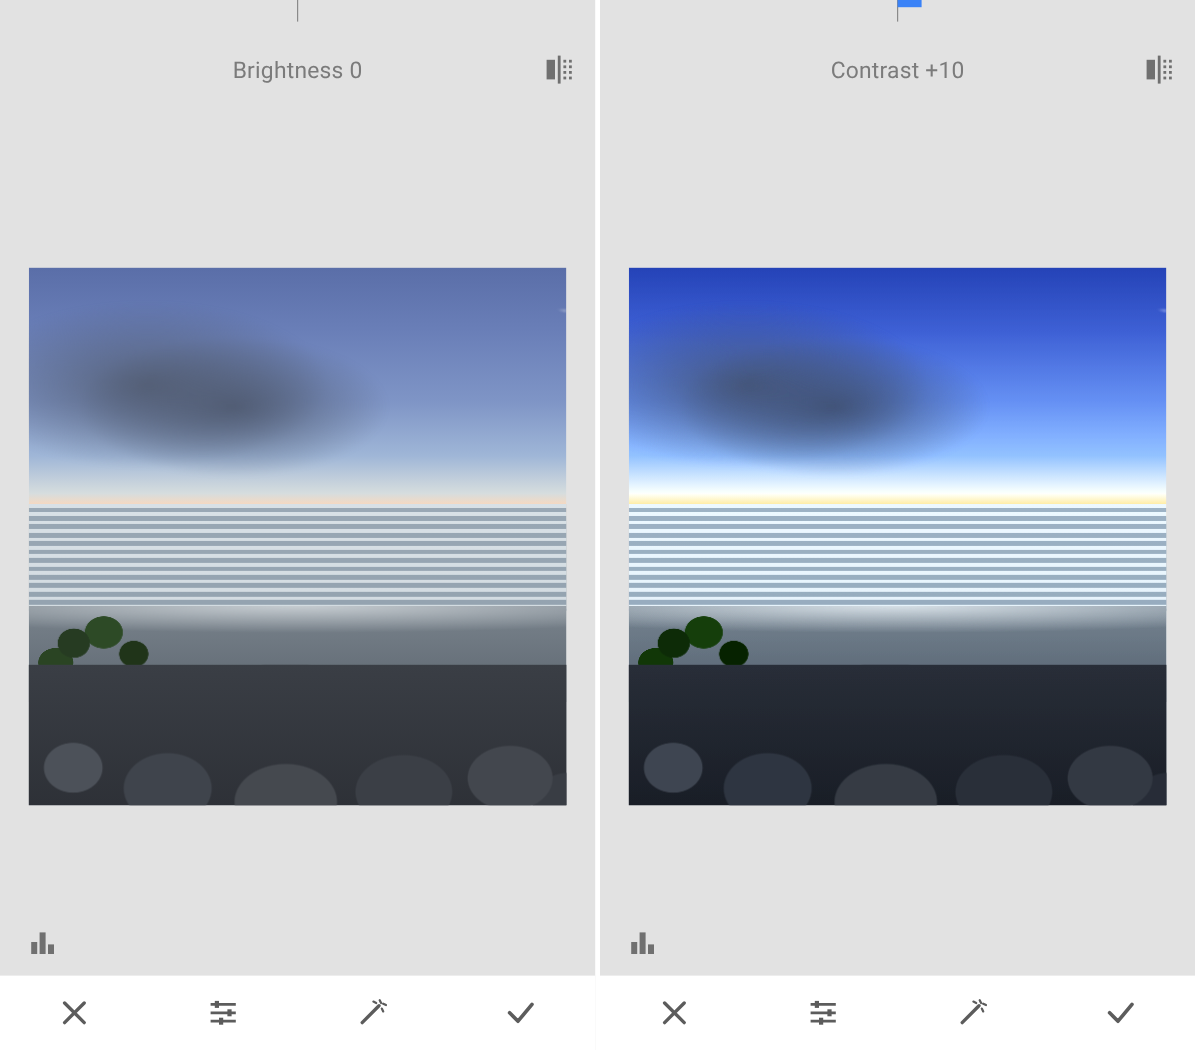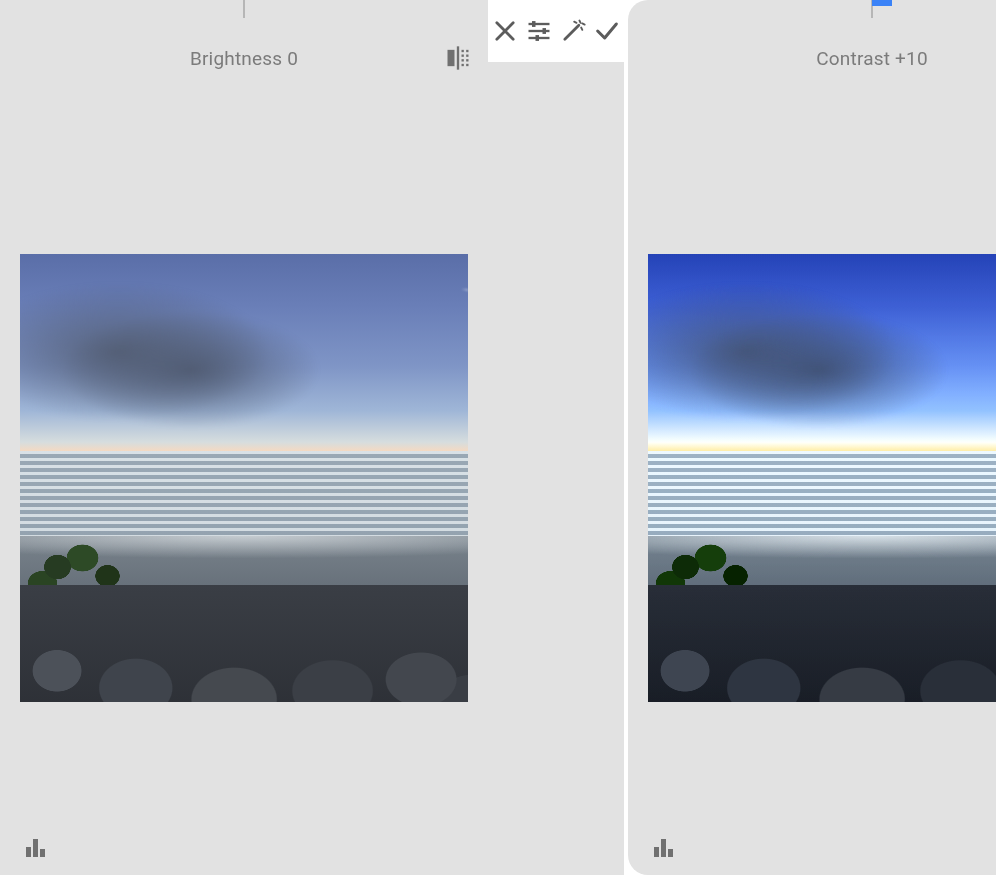"Brightness 0" .panel { flex-direction: row -> column }
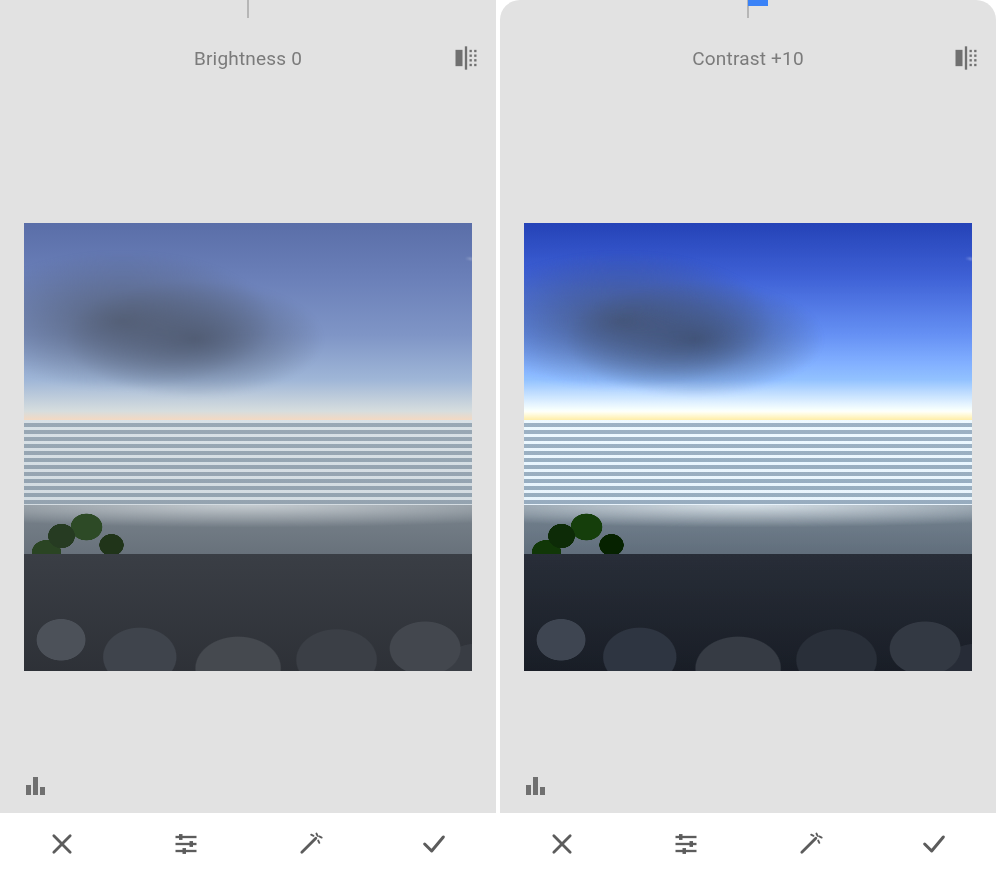"Contrast +10" .panel + .panel { border-radius: 20px -> none }
